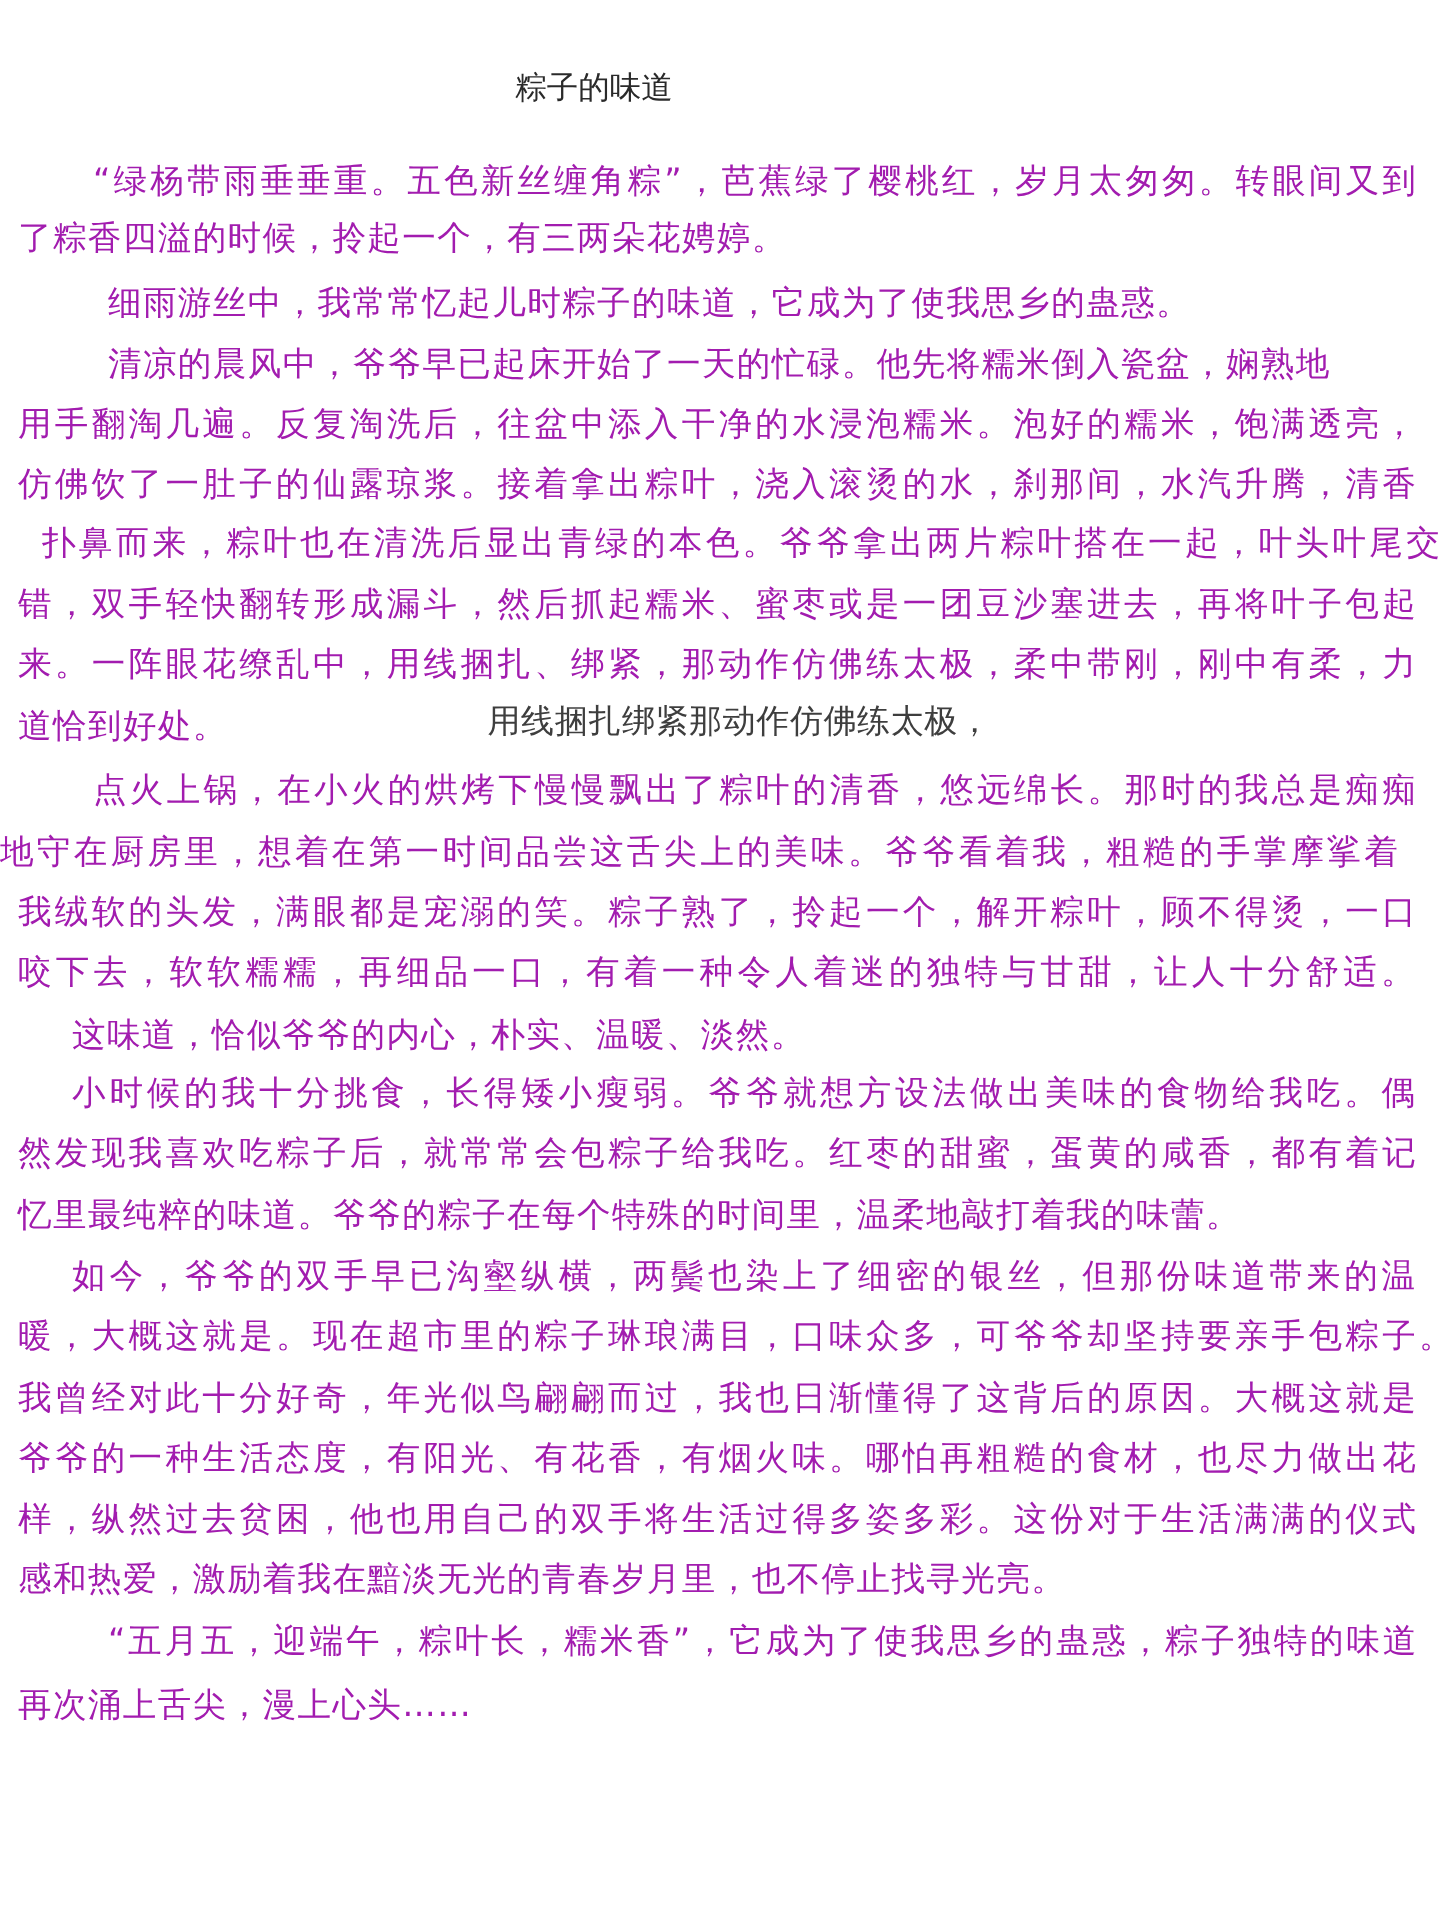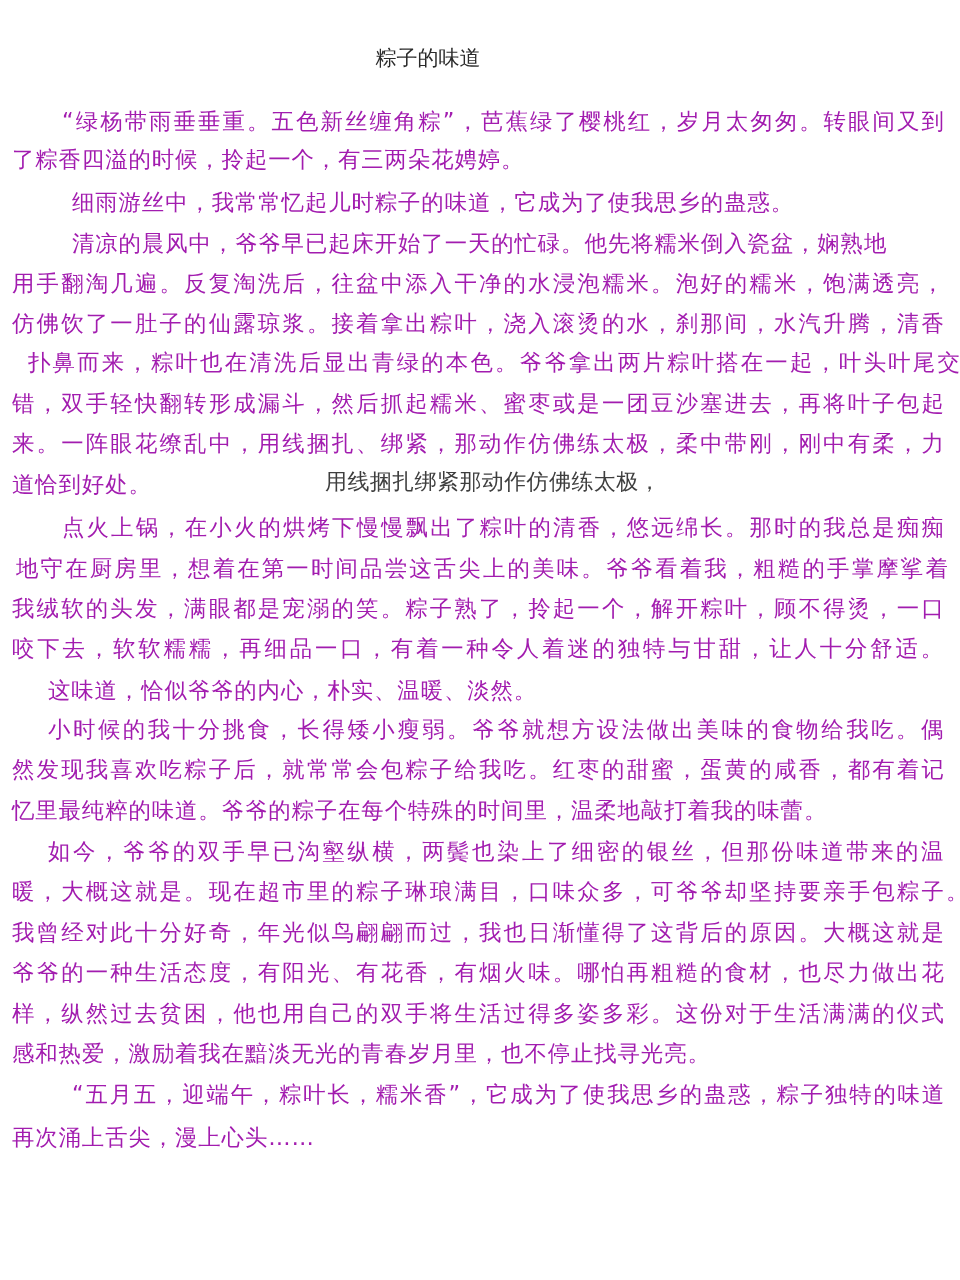"粽子的味道" .title { padding-left: 32px -> none }
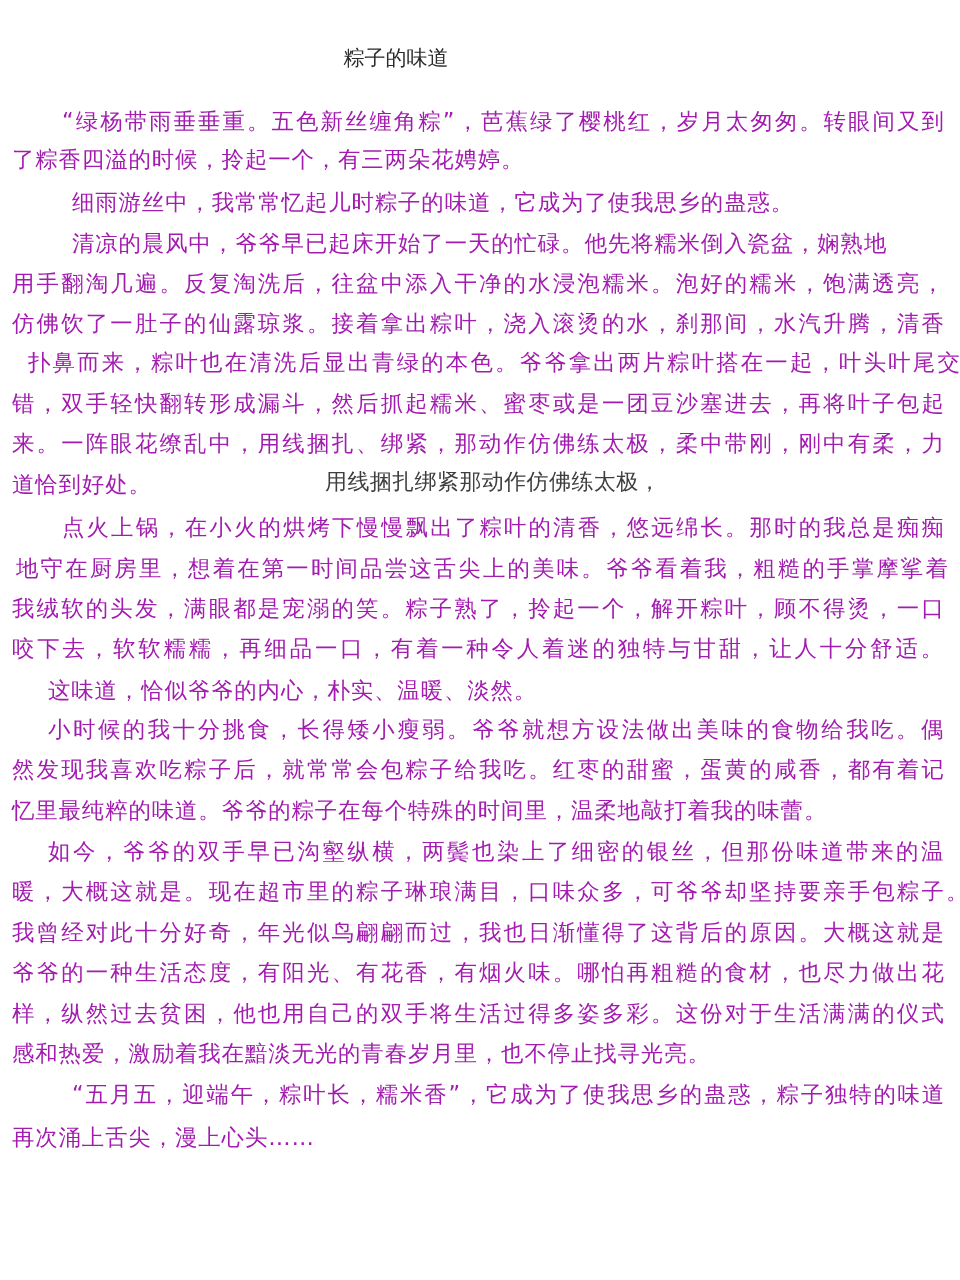"地守在厨房里，想着在第一时间品尝这舌尖上的美味。爷爷看着我，粗糙的手掌摩挲着" div.line { left: 16px -> 0 }
